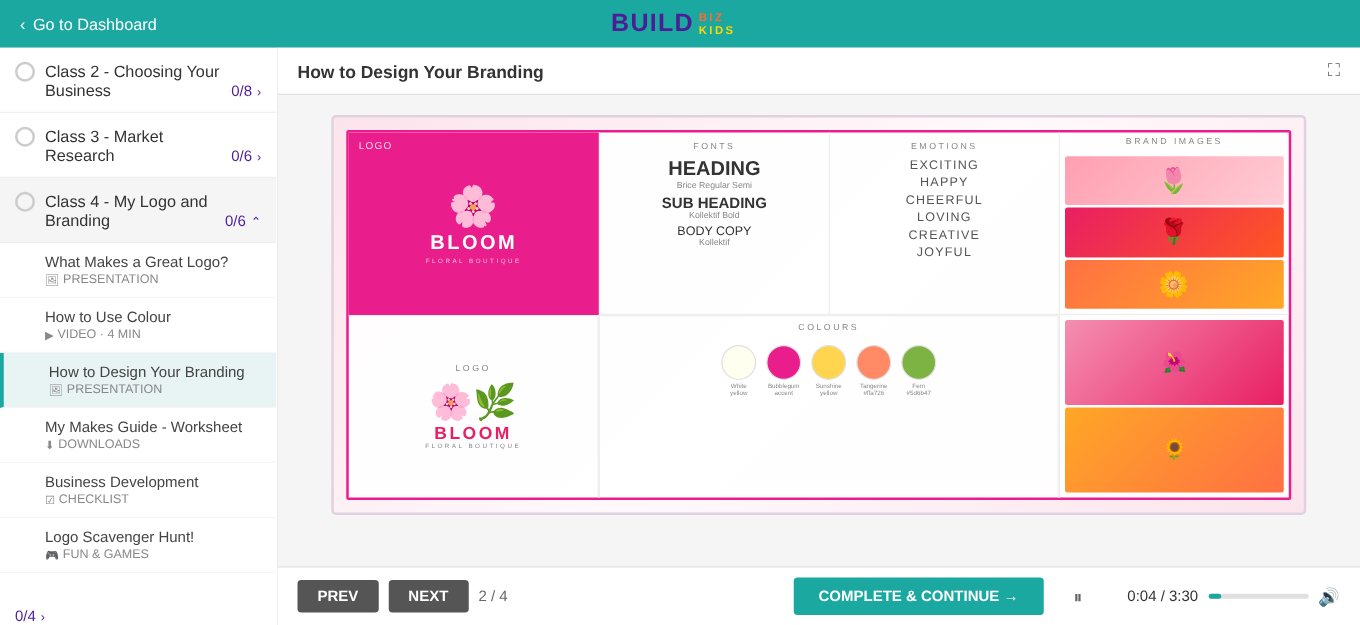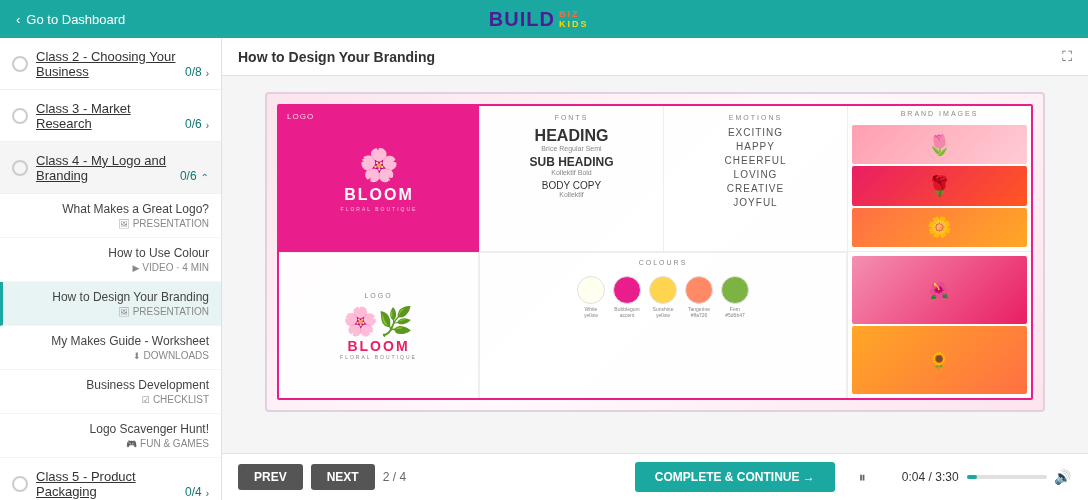"Class 2 - Choosing Your" .sidebar-item-left { align-items: center -> flex-start; text-decoration: underline -> none }
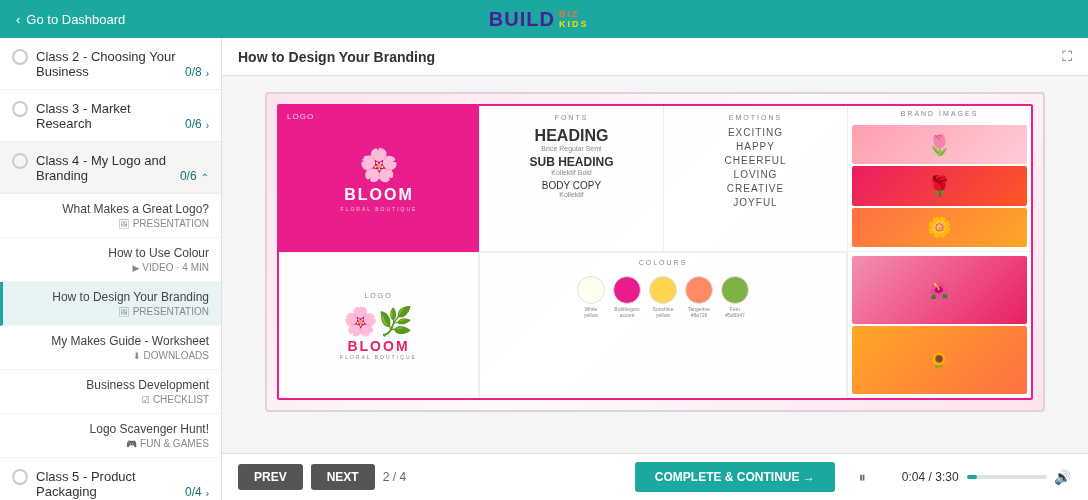"0/8" .sidebar-item-right { color: #0f766e -> #4c1d95 }
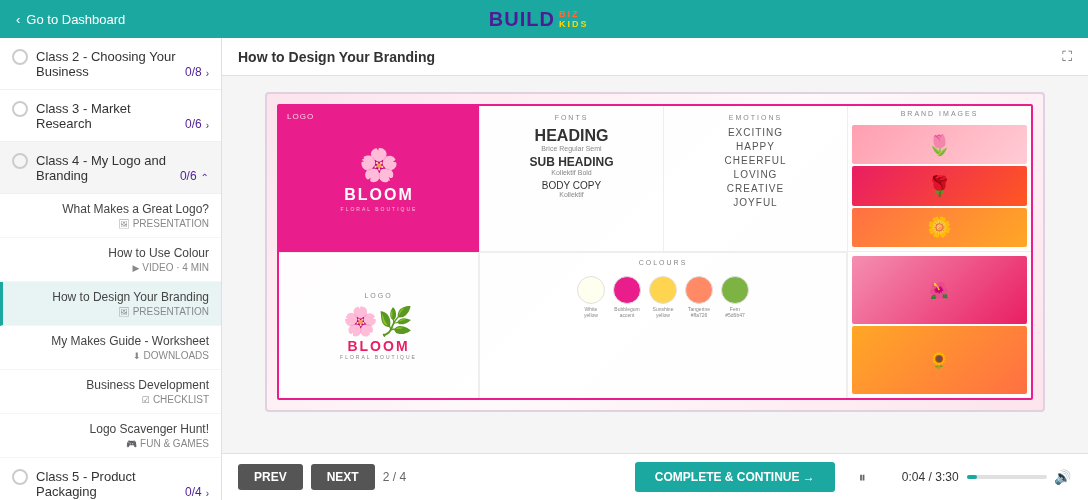"What Makes a Great Logo?" .sub-item { align-items: flex-end -> none }
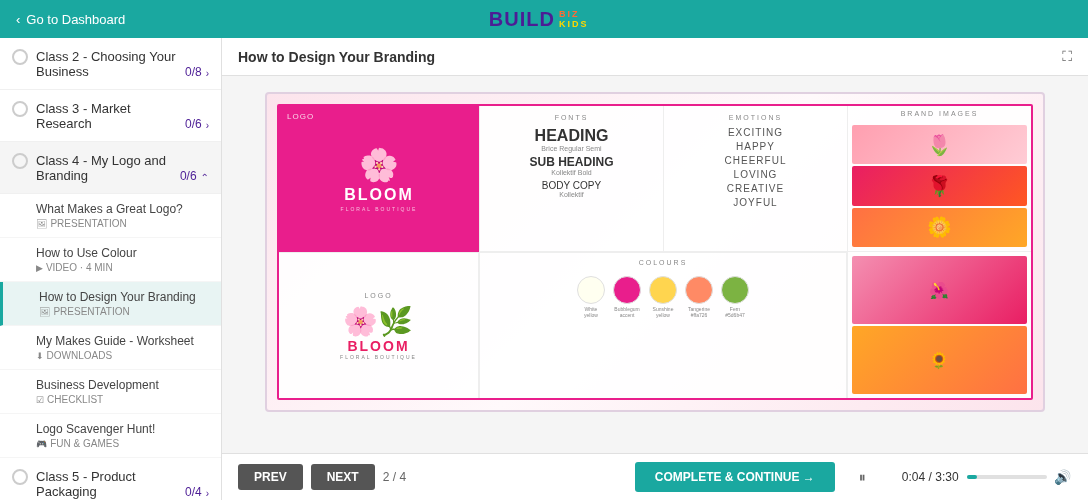"Class 5 - Product Packaging" div.sidebar-item-left { html: <div> <div></div> <span>Class 5 - Product Packaging</span> </div> -> none }
